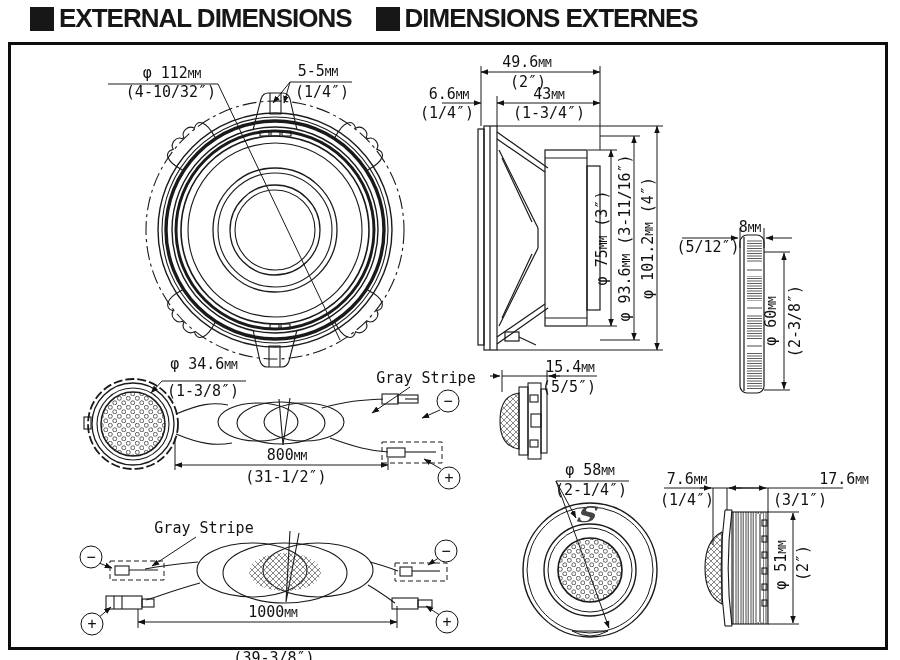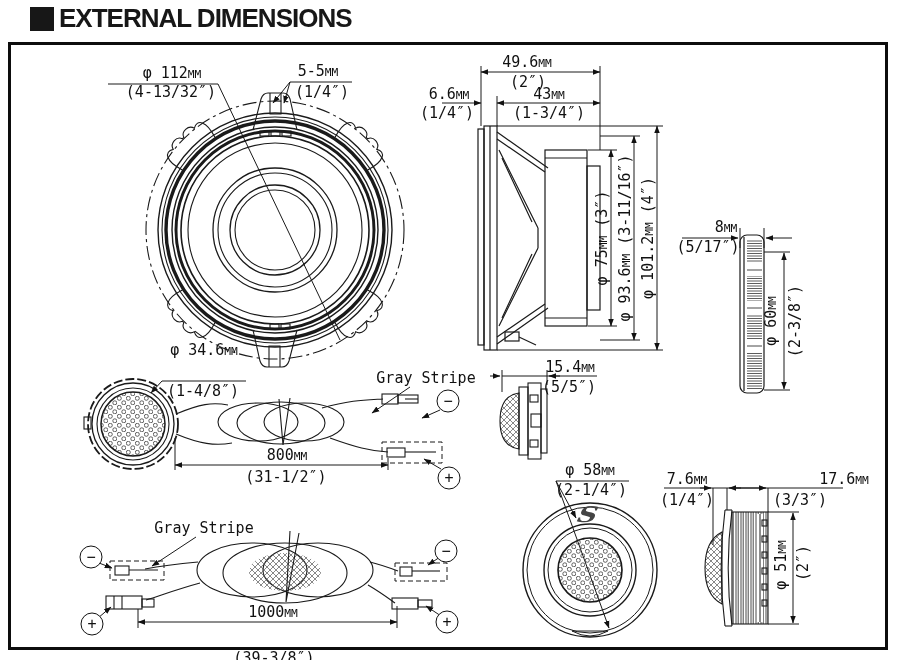"DIMENSIONS EXTERNES" div.title { html: none -> <div> <span></span> <span>DIMENSIONS EXTERNES</span> </div> }
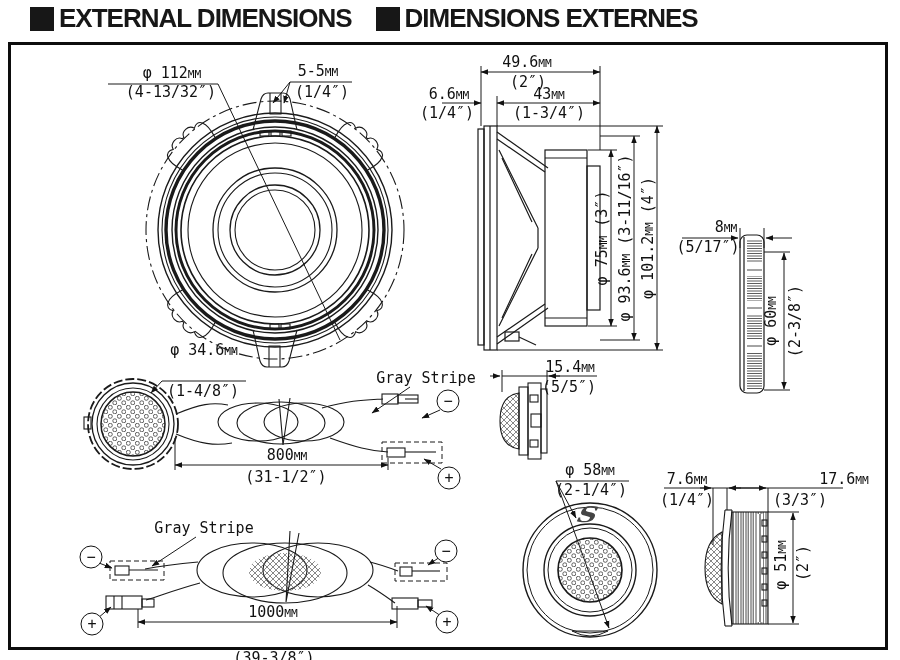"(4-13/32″)" div.lbl { text: 4-13/32 -> 4-10/32 }
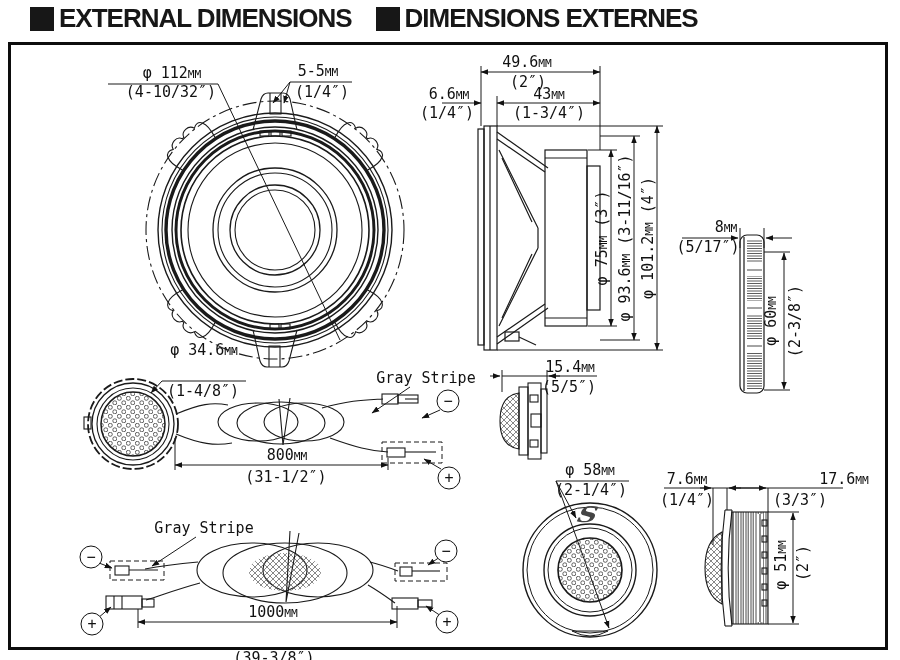"8MM" div.lbl { left: 726px -> 750px }
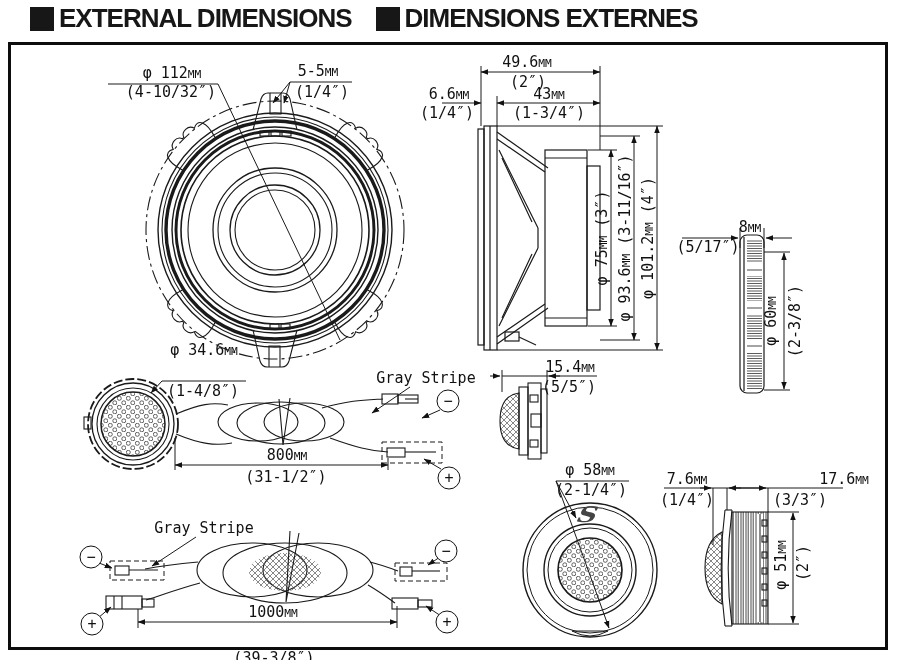"(5/17″)" div.lbl { text: 5/17 -> 5/12 }
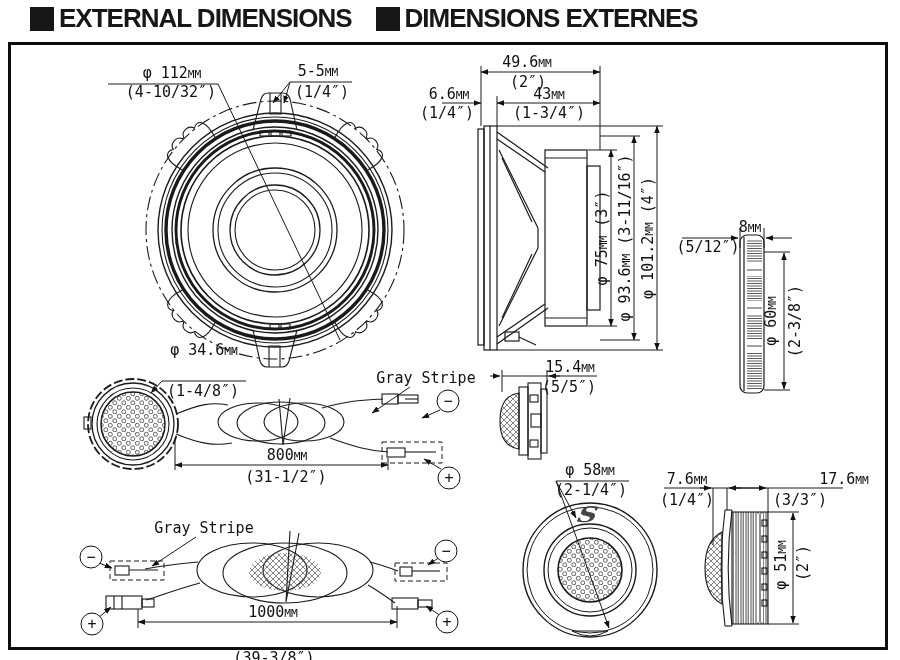"φ 34.6MM" div.lbl { top: 350px -> 364px }
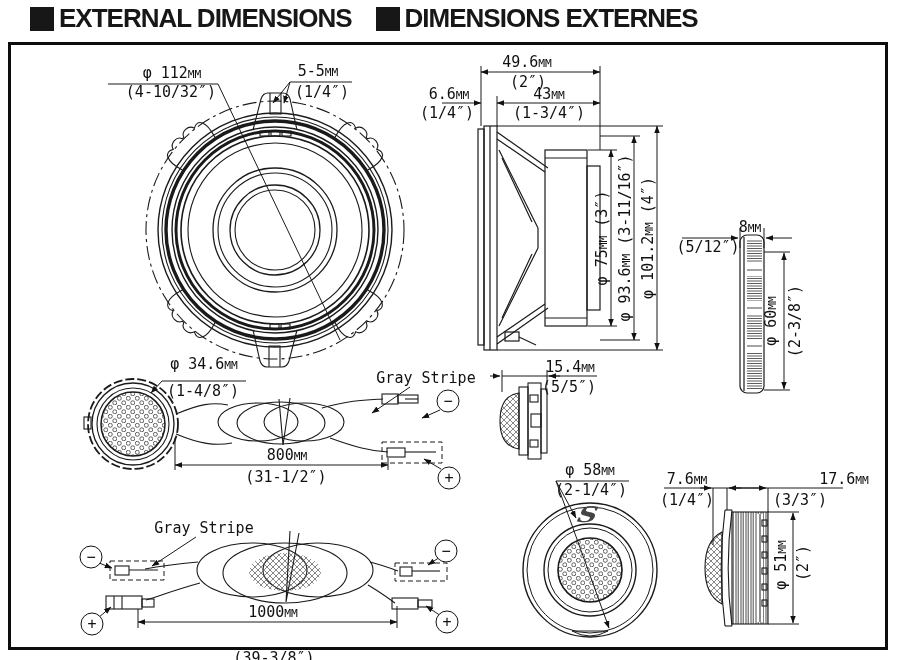"(1-4/8″)" div.lbl { text: 1-4/8 -> 1-3/8 }
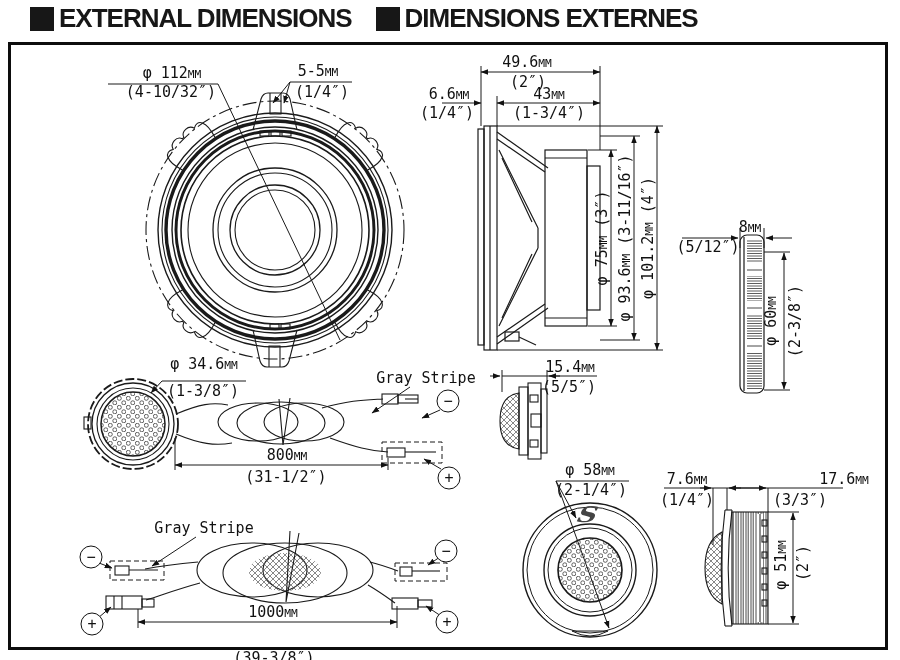"(3/3″)" div.lbl { text: 3/3 -> 3/1 }
